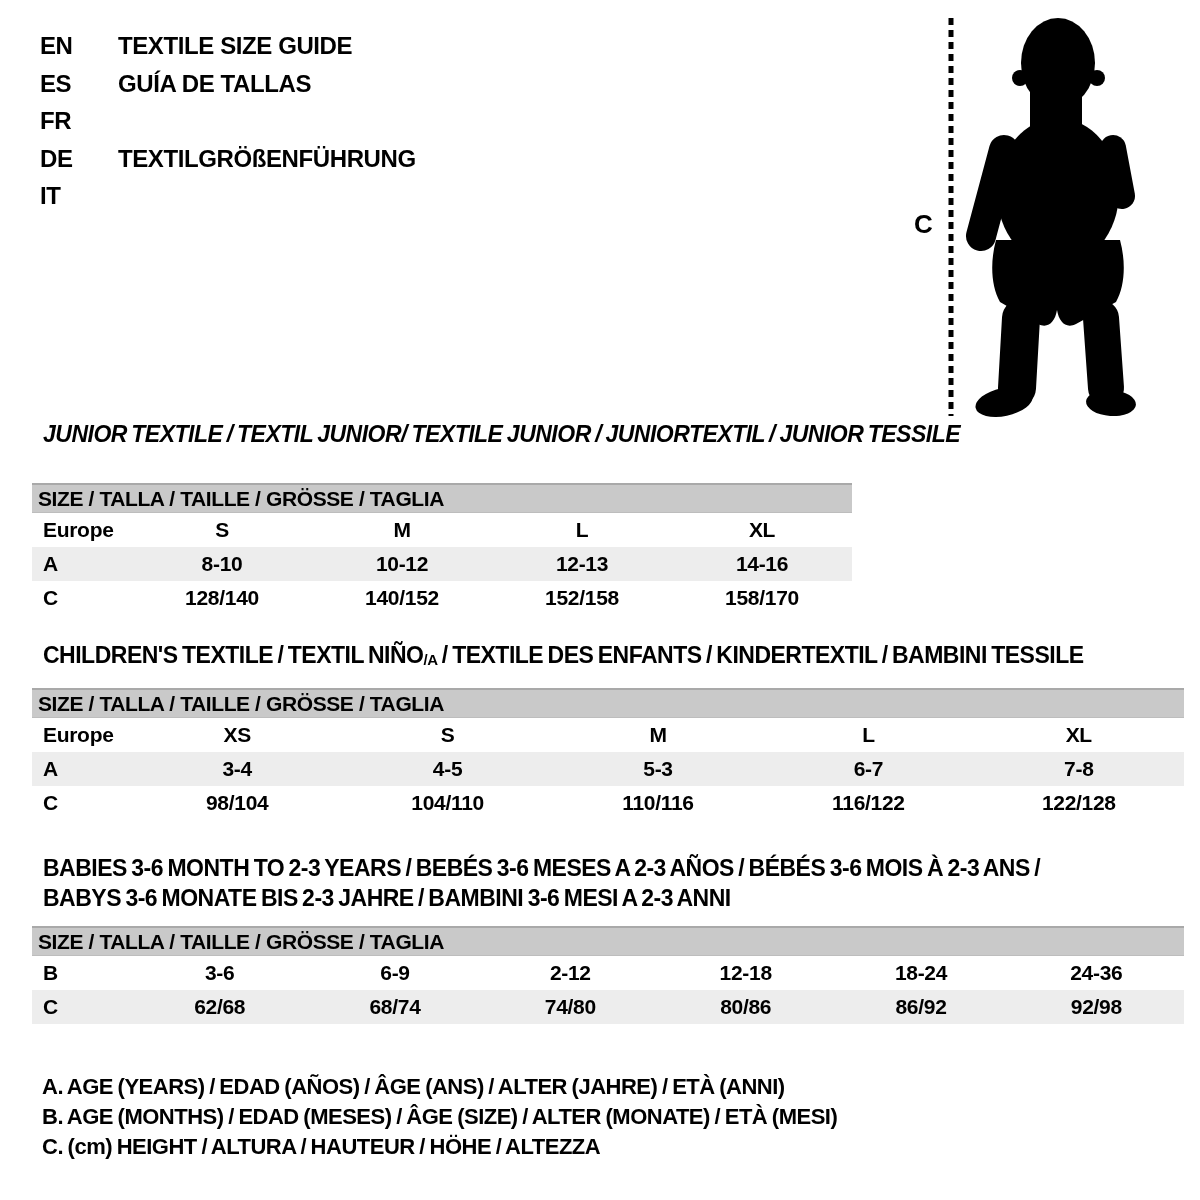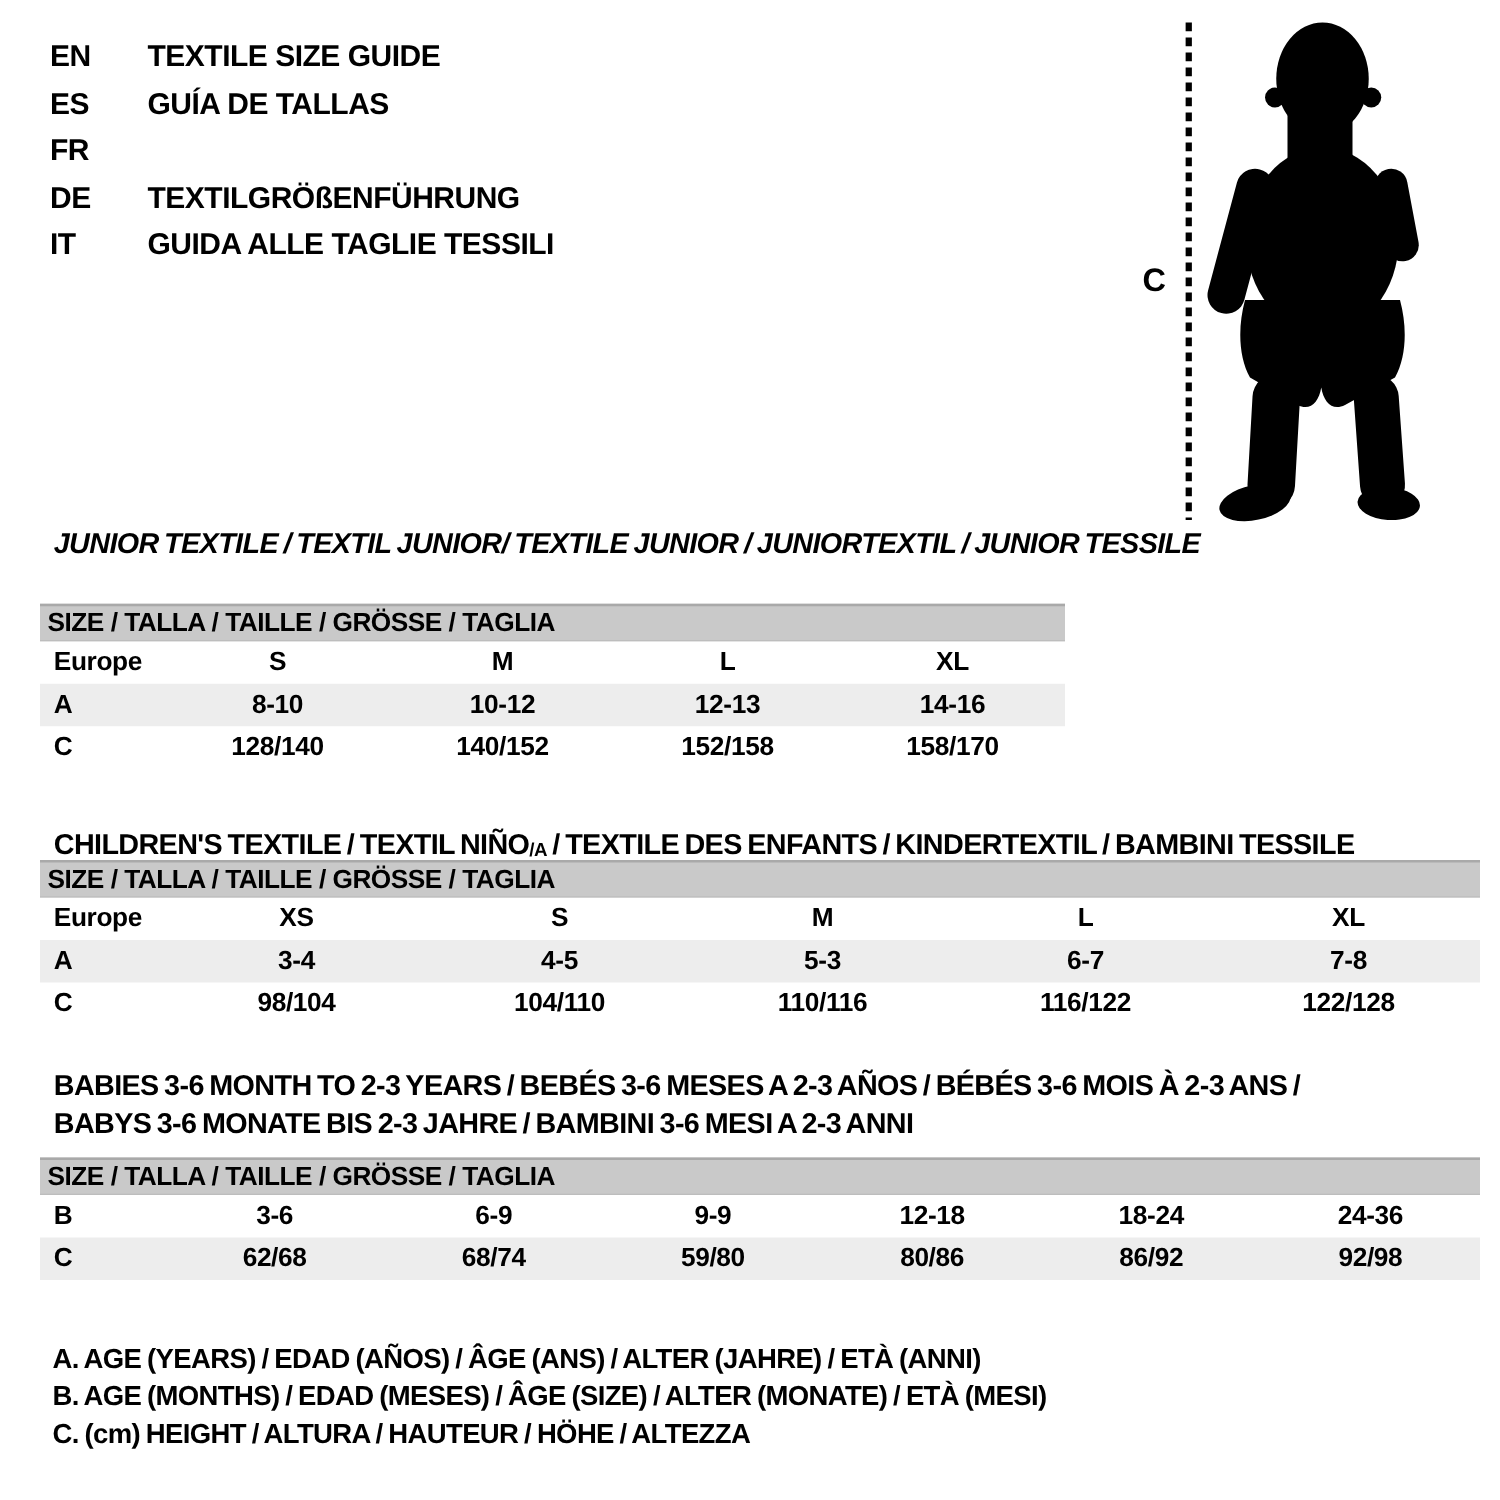"GUIDA ALLE TAGLIE TESSILI" span.lang-title { html: <span>GUIDA ALLE TAGLIE TESSILI</span> -> none }
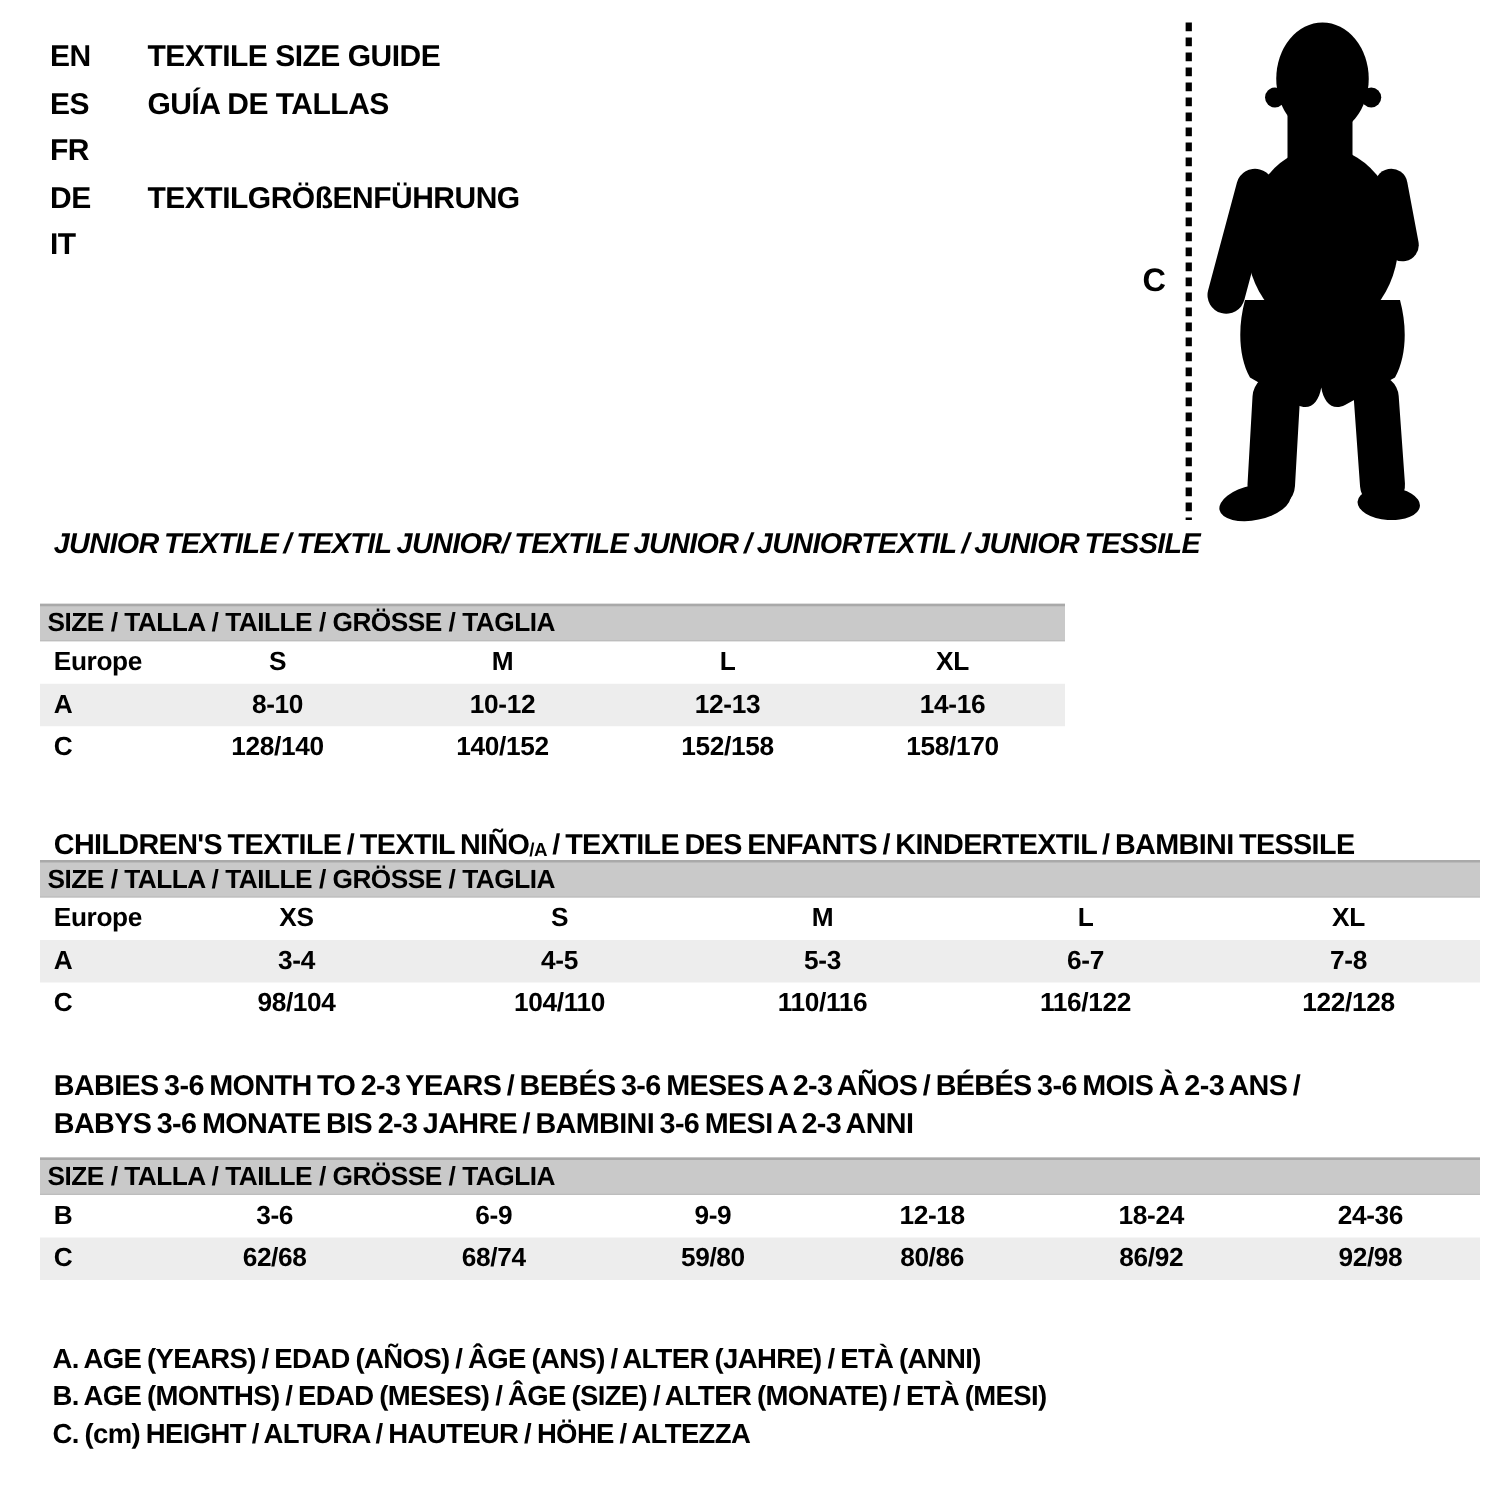"CHILDREN'S TEXTILE / TEXTIL NIÑO/A" div.sec-title { top: 660px -> 640px }
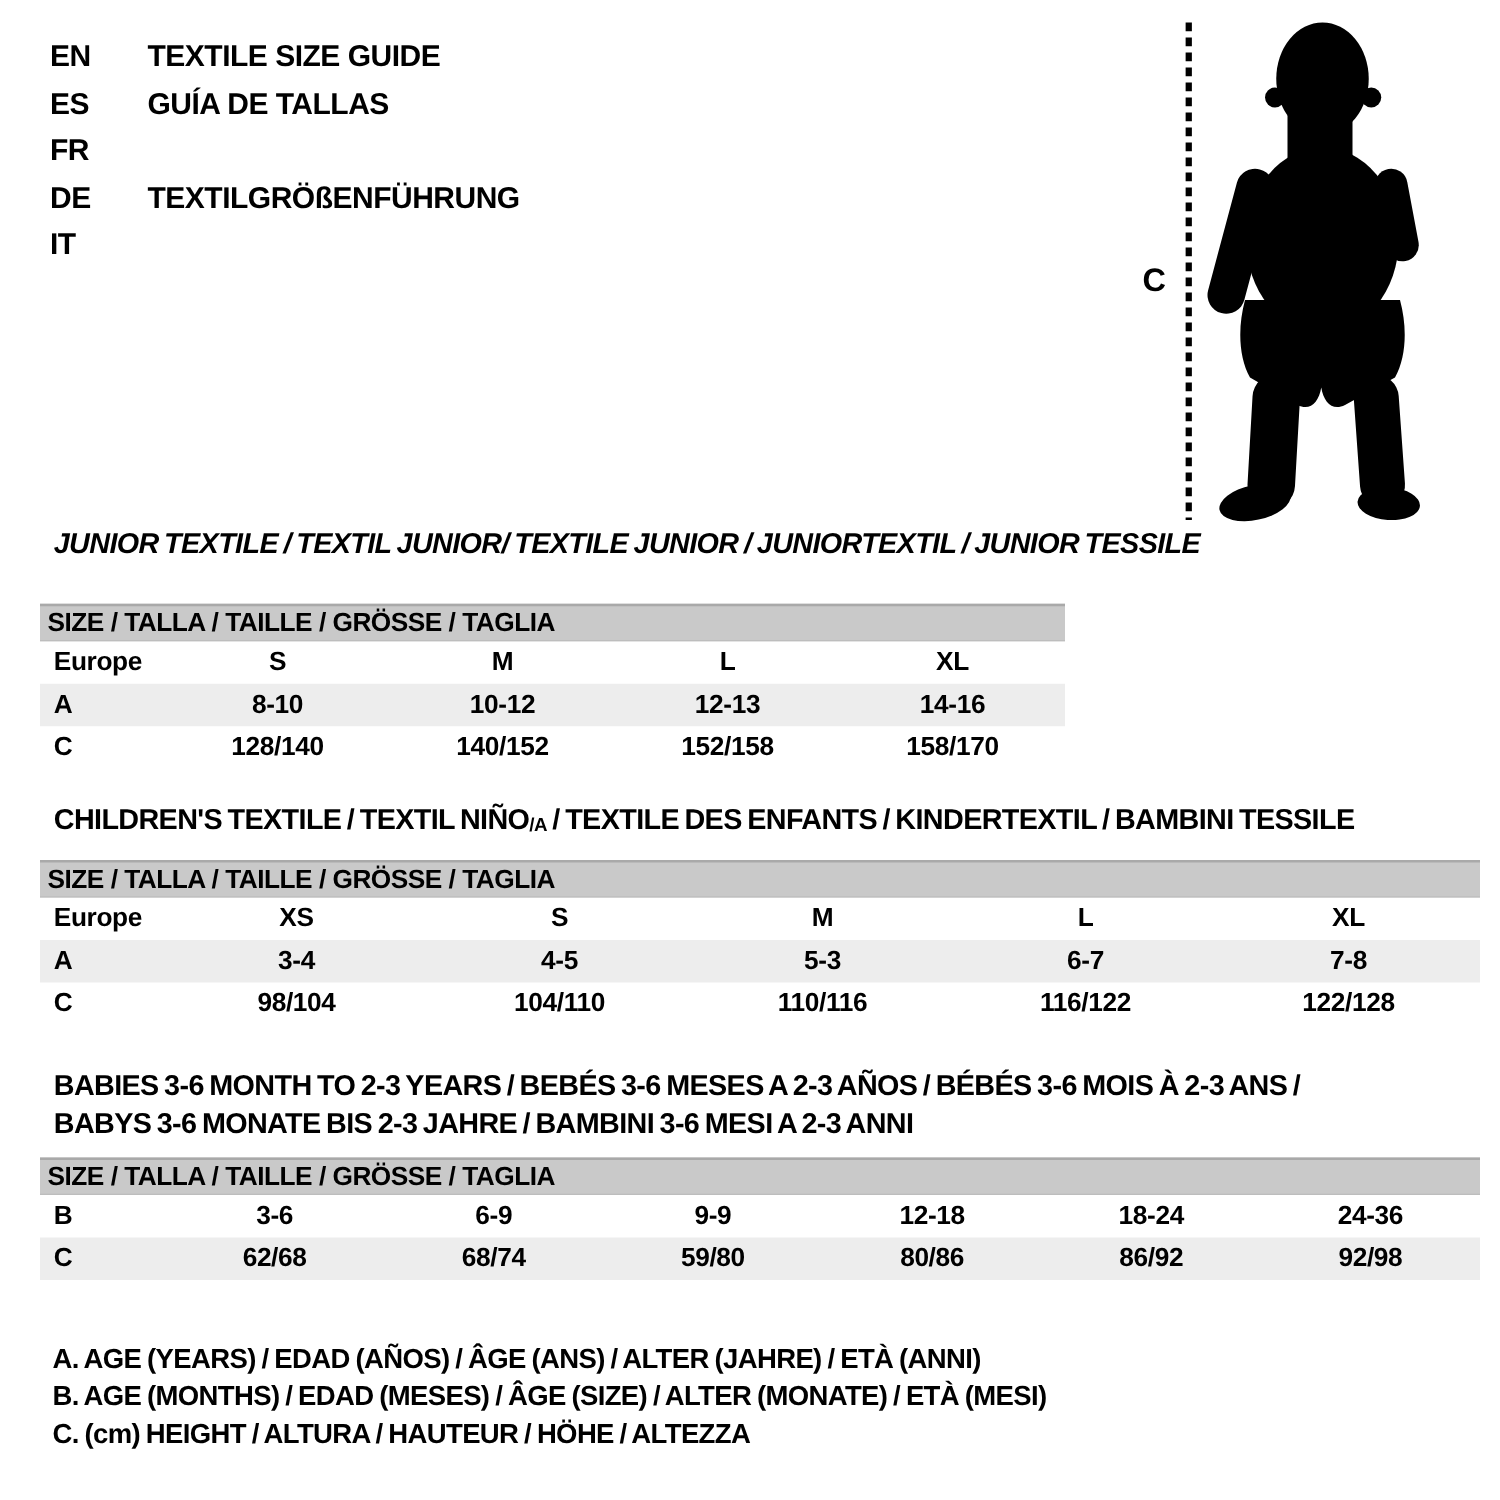"9-9" span.cell { text: 9-9 -> 2-12 }
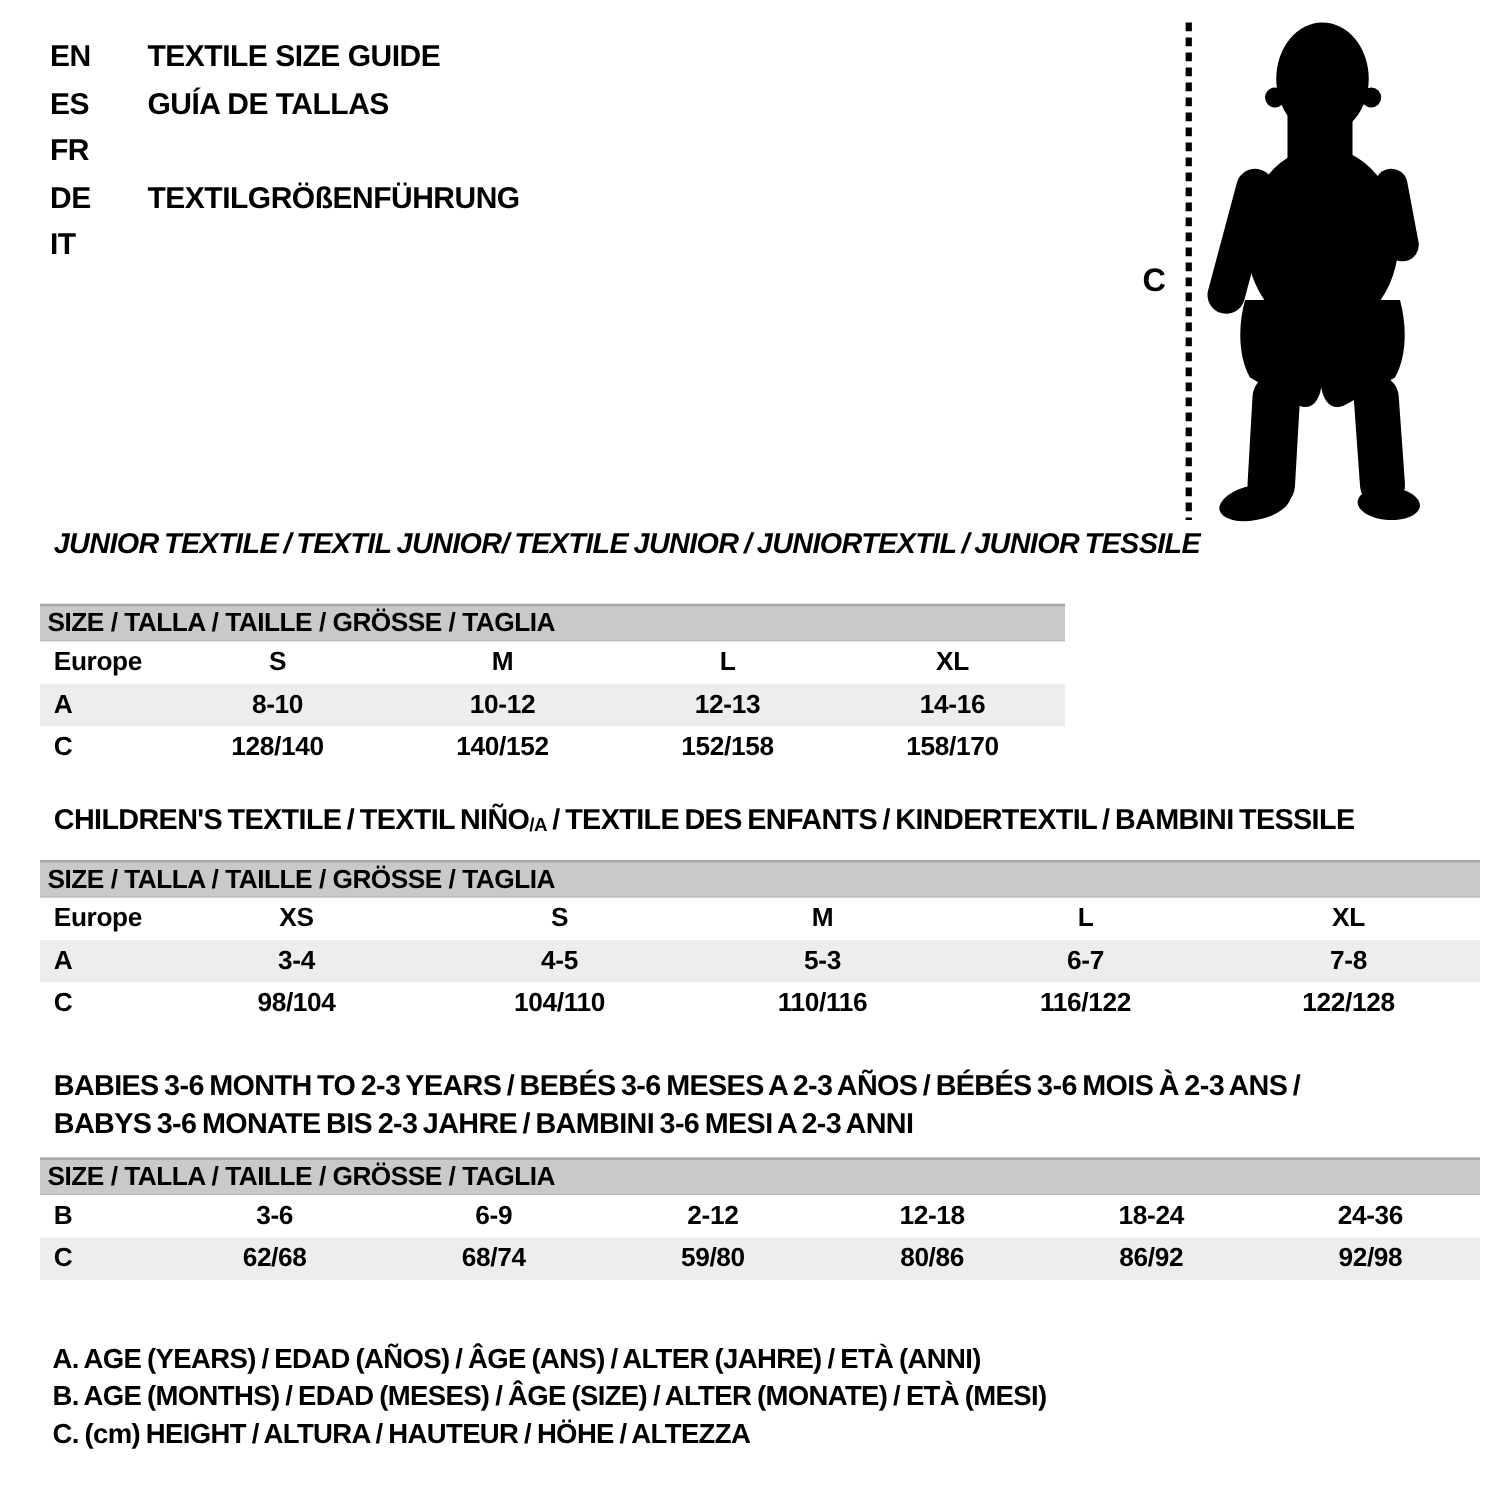"59/80" span.cell { text: 59/80 -> 74/80 }
